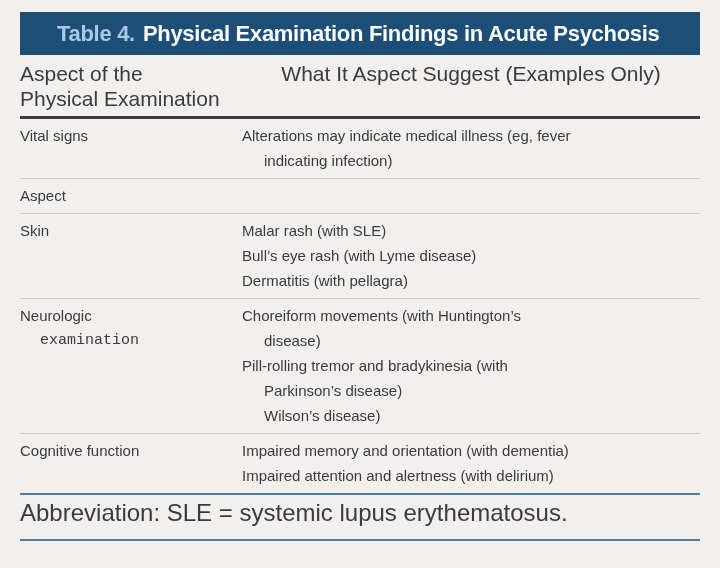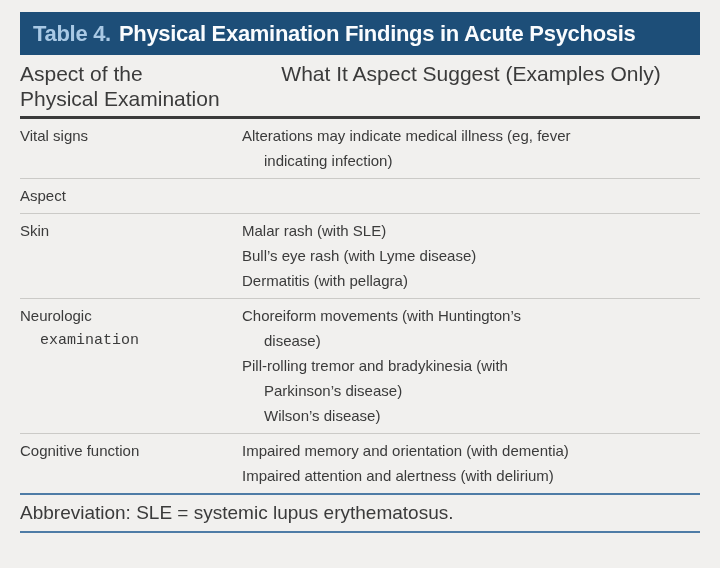"Table 4." .title-label { margin-left: none -> 24px }
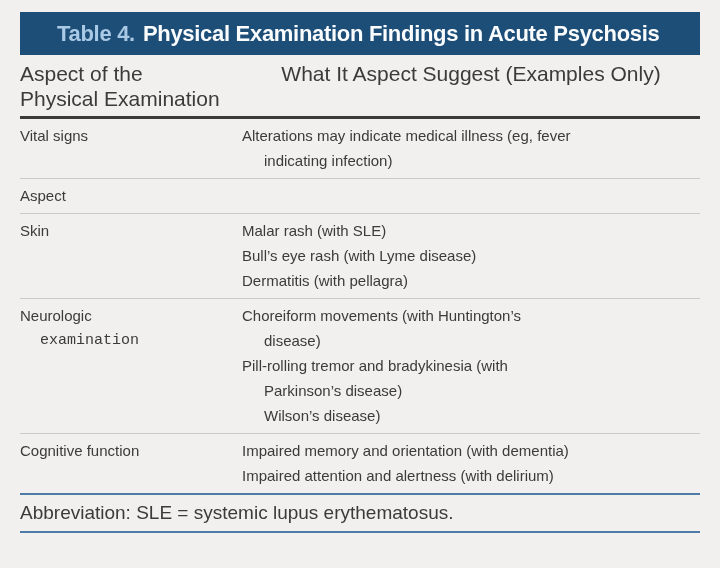"Abbreviation: SLE = systemic lupus" .footnote-row { font-size: 19px -> 24px; padding: 5px 0 6px 0 -> 5px 0 14px 0 }
